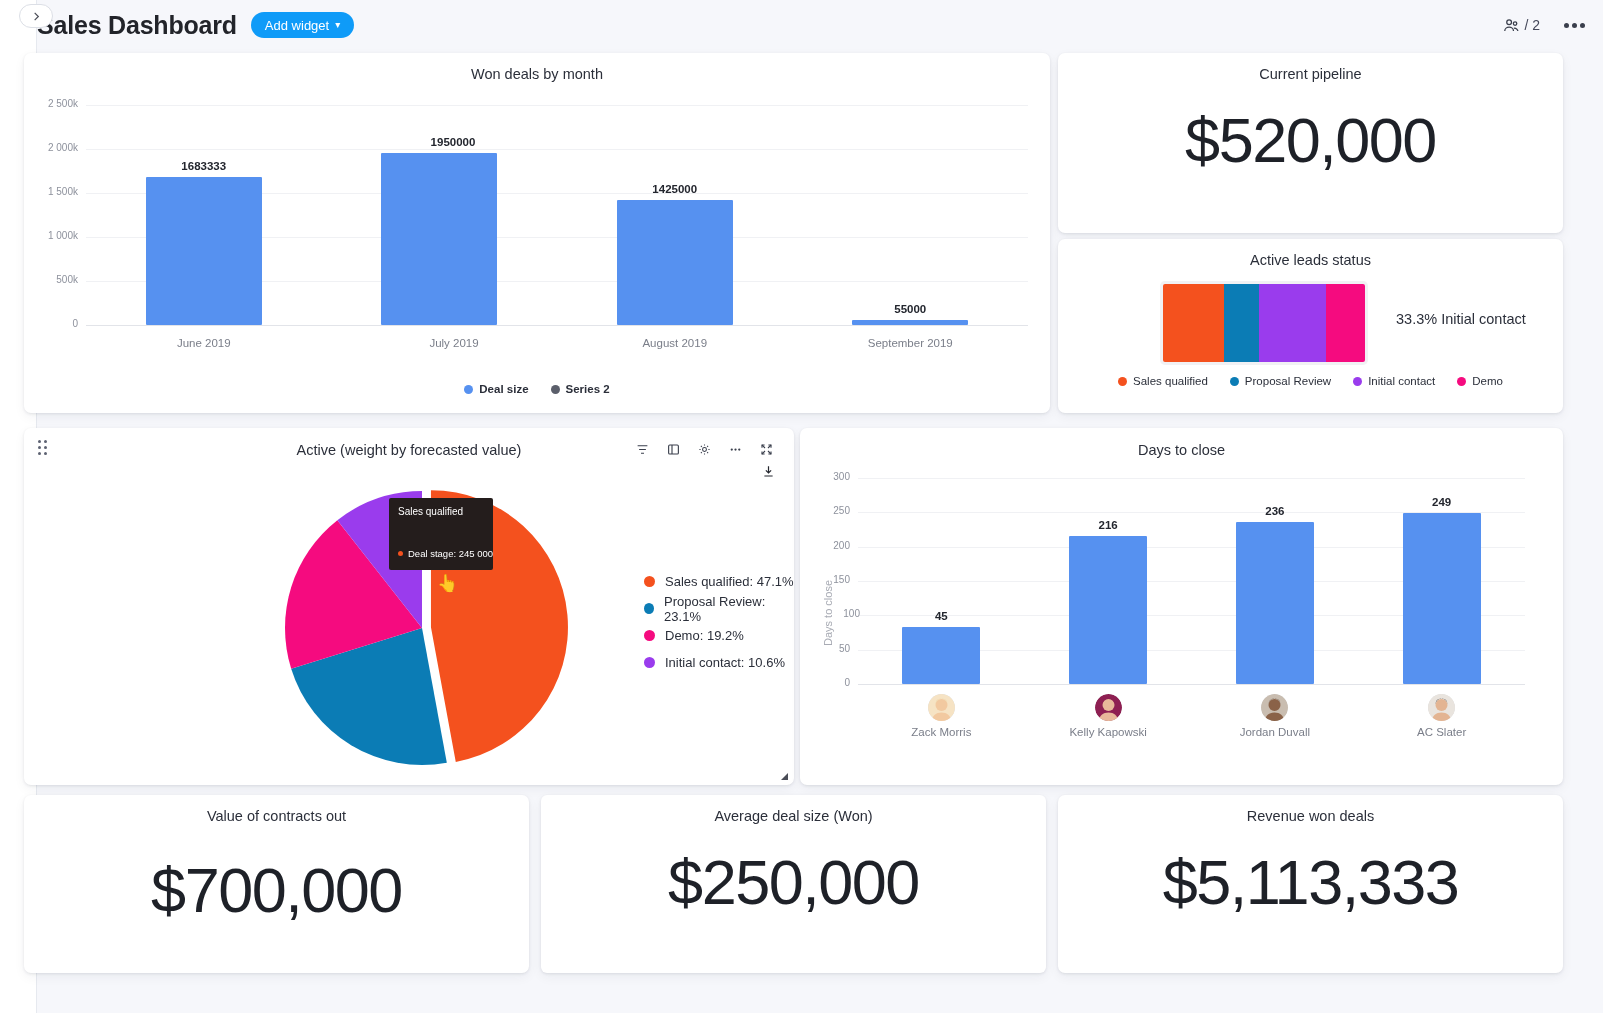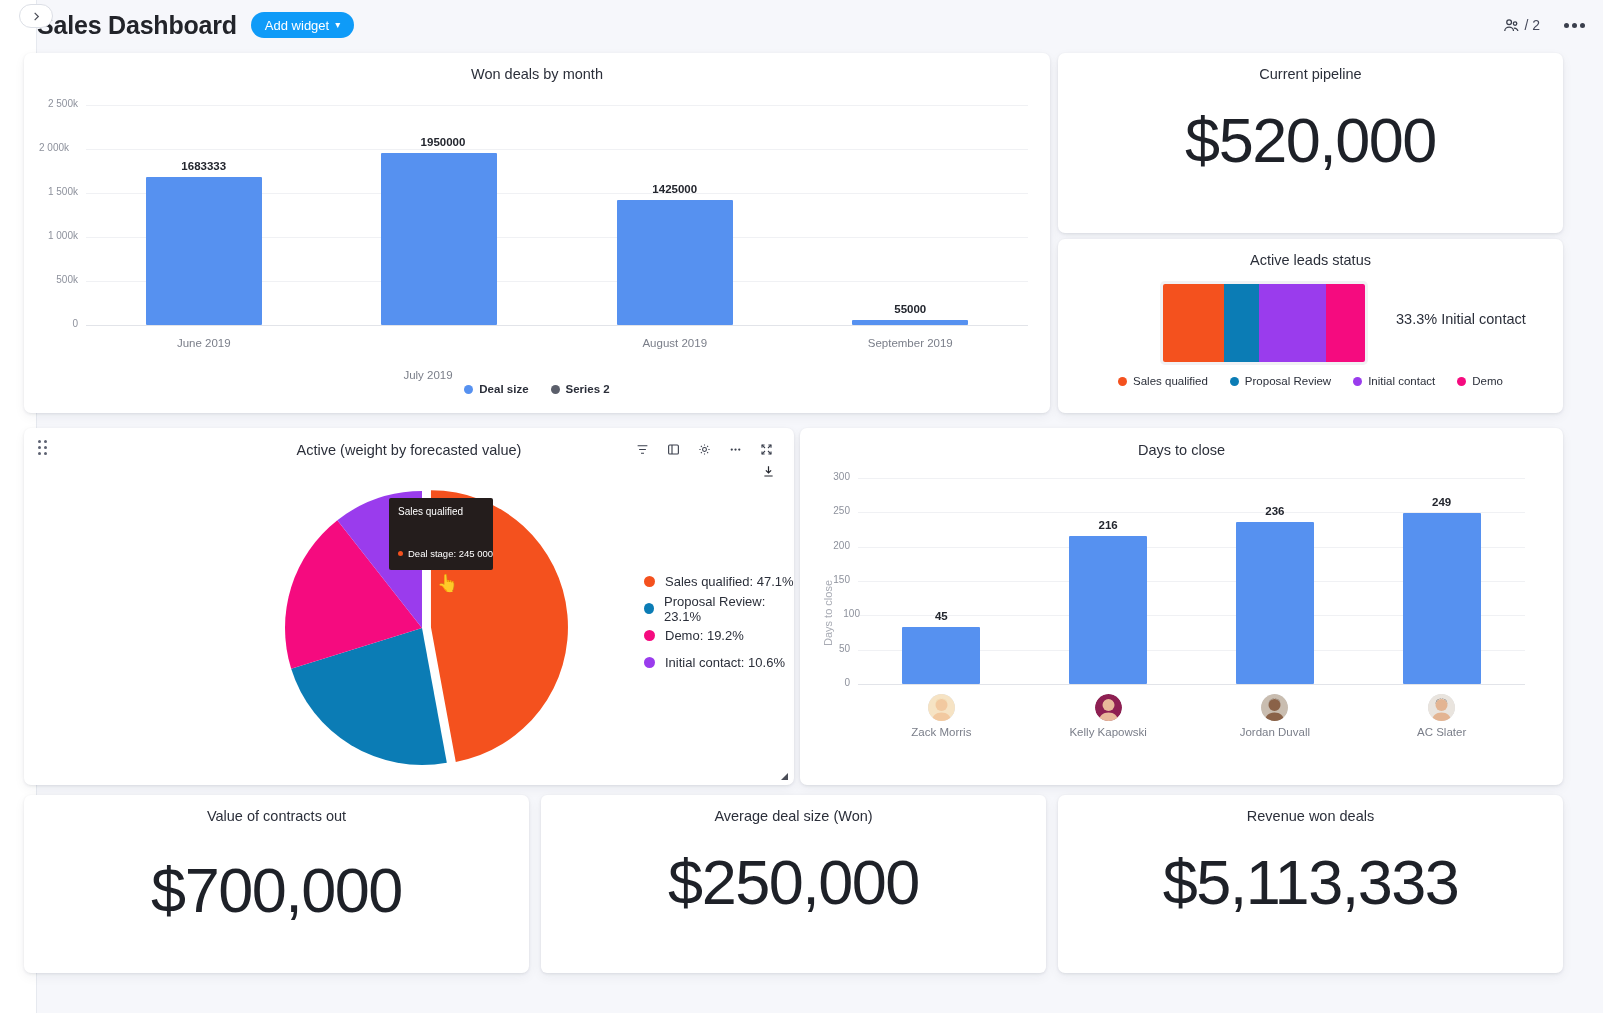"2 000k" div.axis-label { text-align: center -> right }
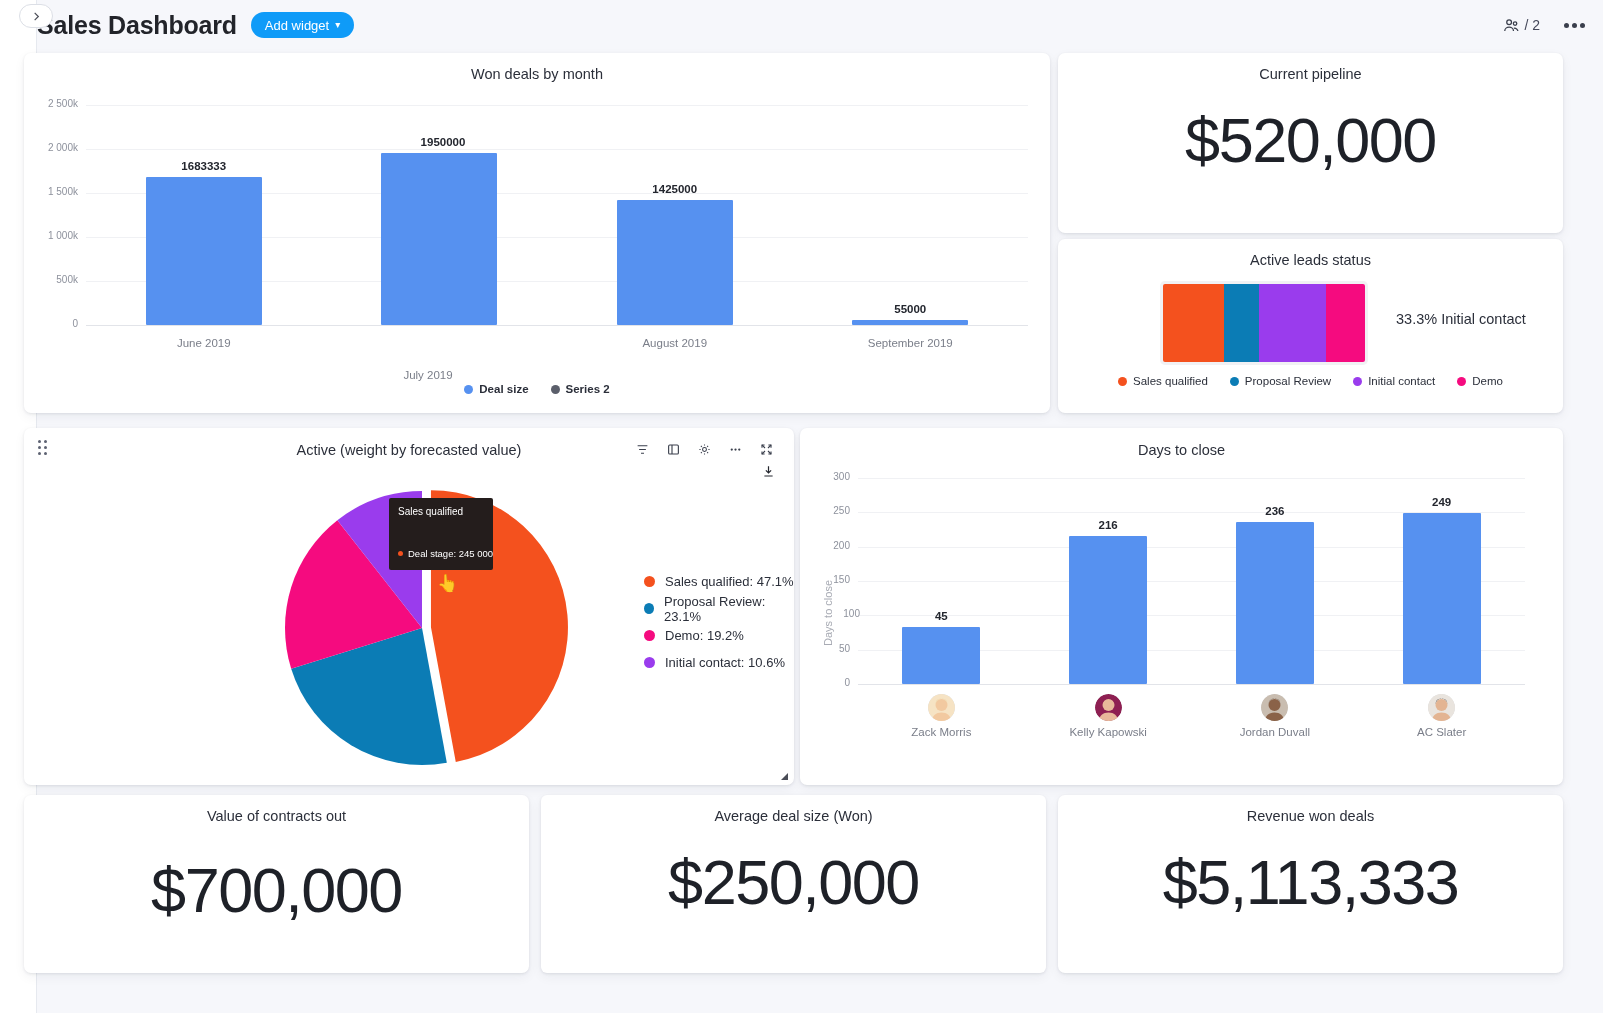"1950000" div.bar-label { left: 349px -> 359px }
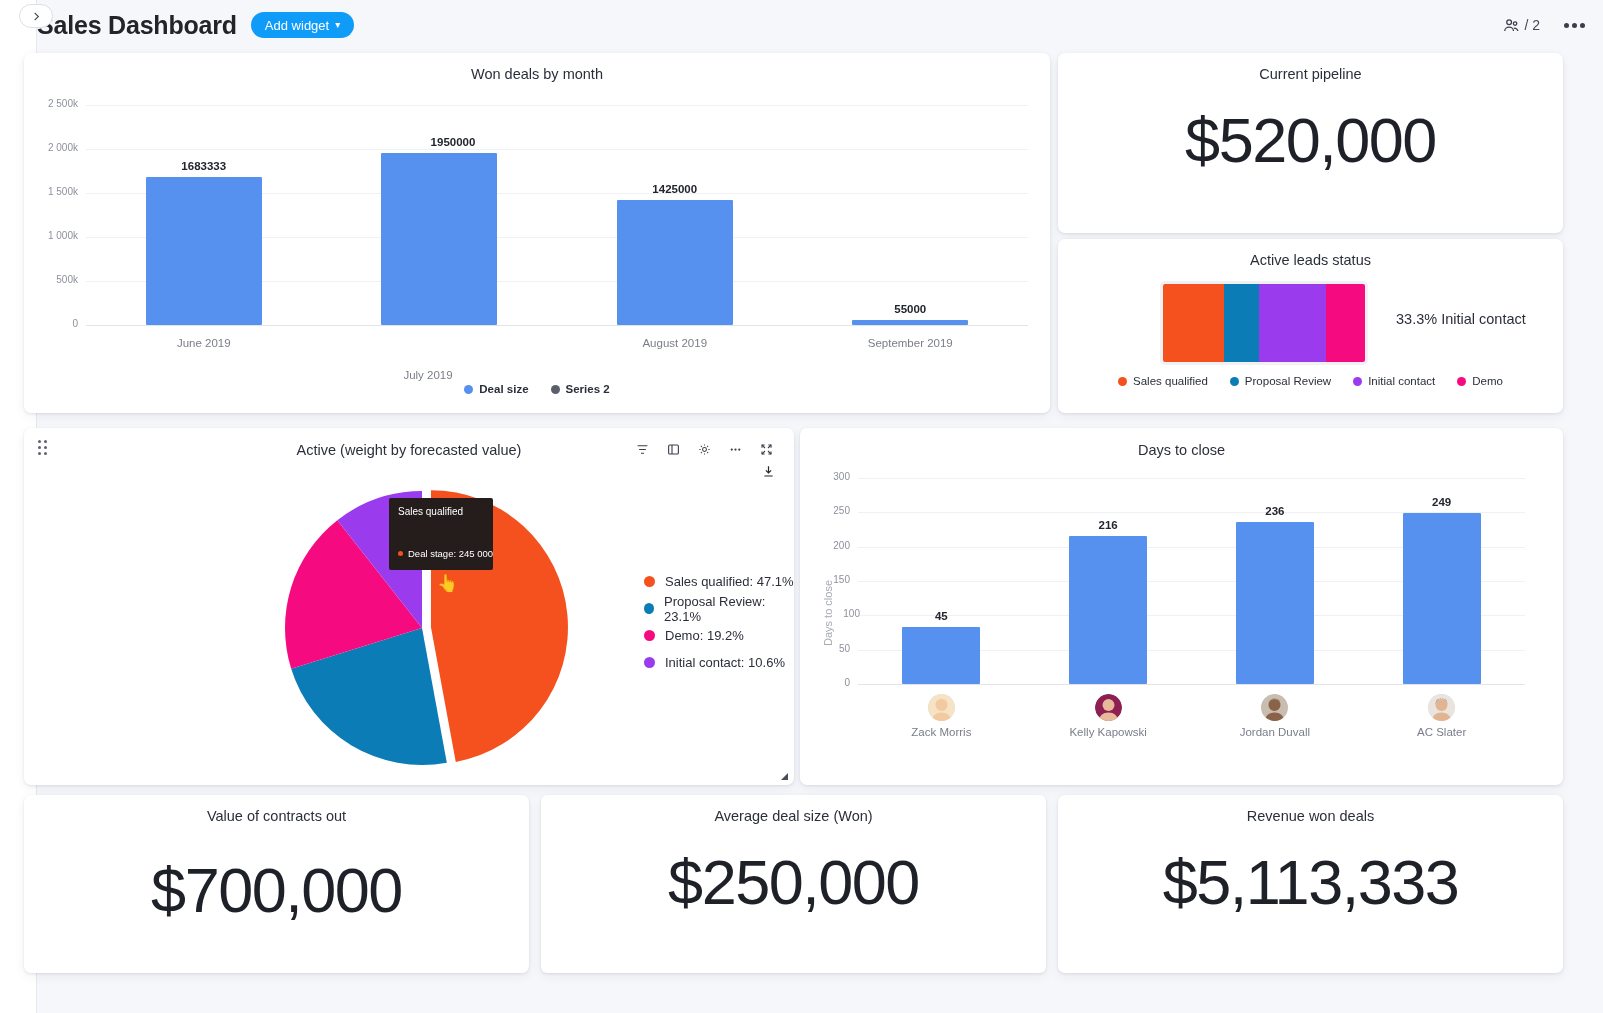"July 2019" div.cat-label { left: 314px -> 340px; margin-top: 32px -> none }
